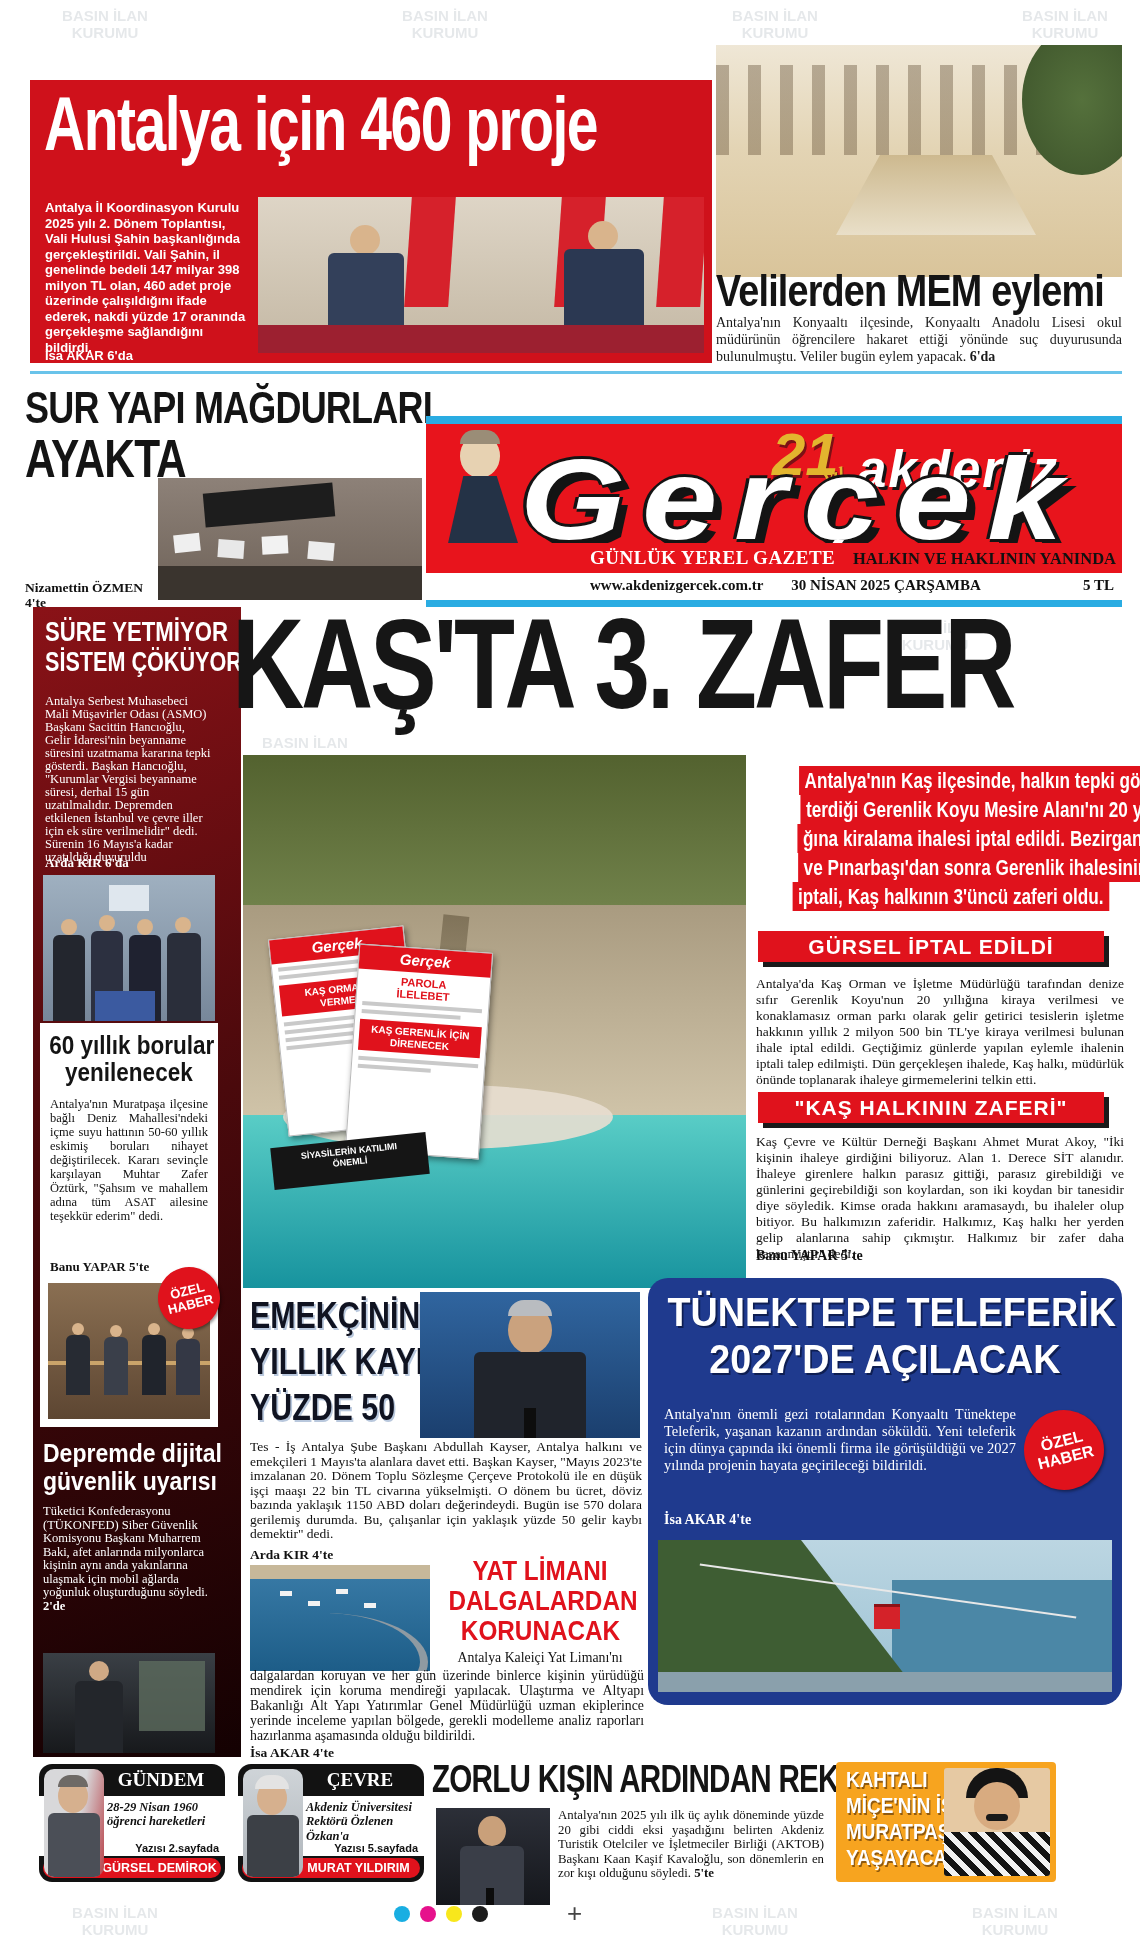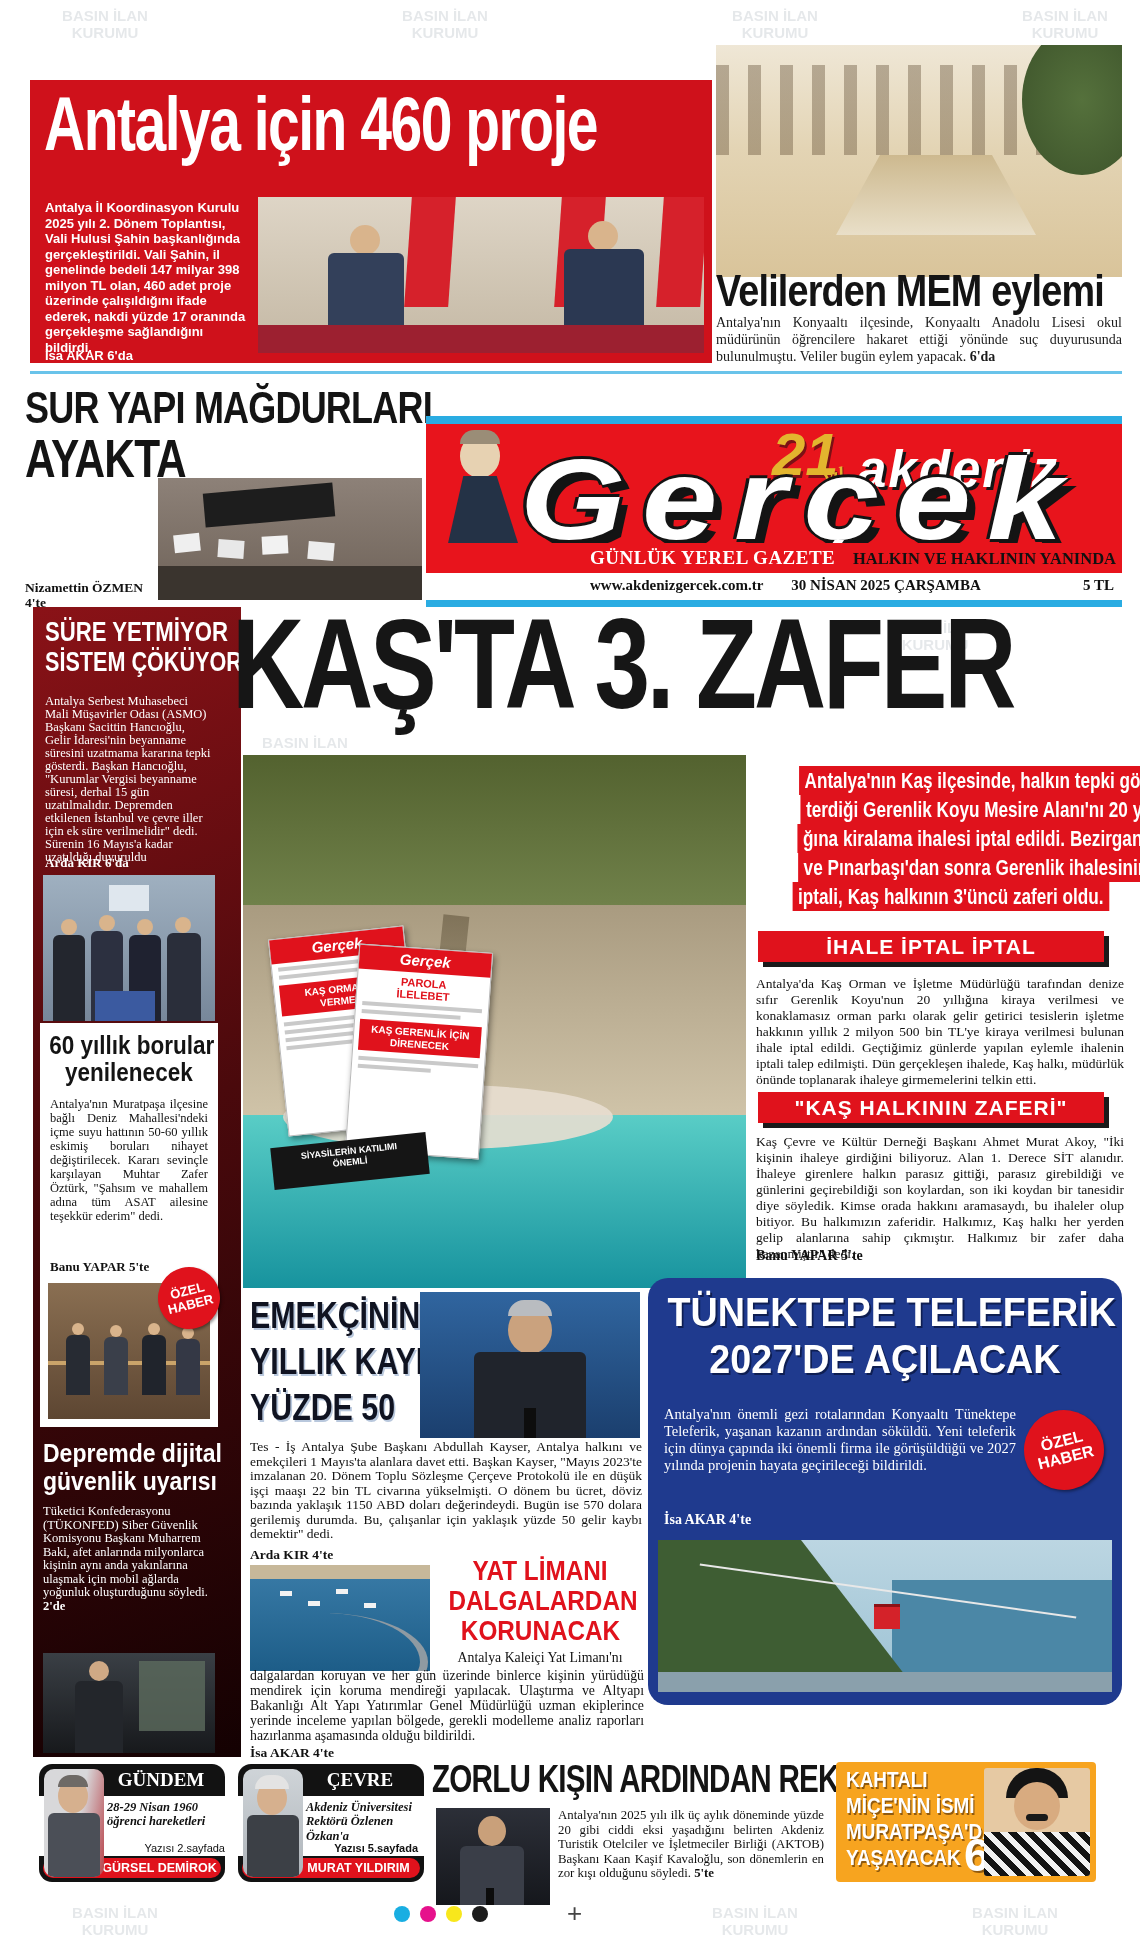"İHALE İPTAL İPTAL" div.abs { text: İHALE İPTAL İPTAL -> GÜRSEL İPTAL EDİLDİ }
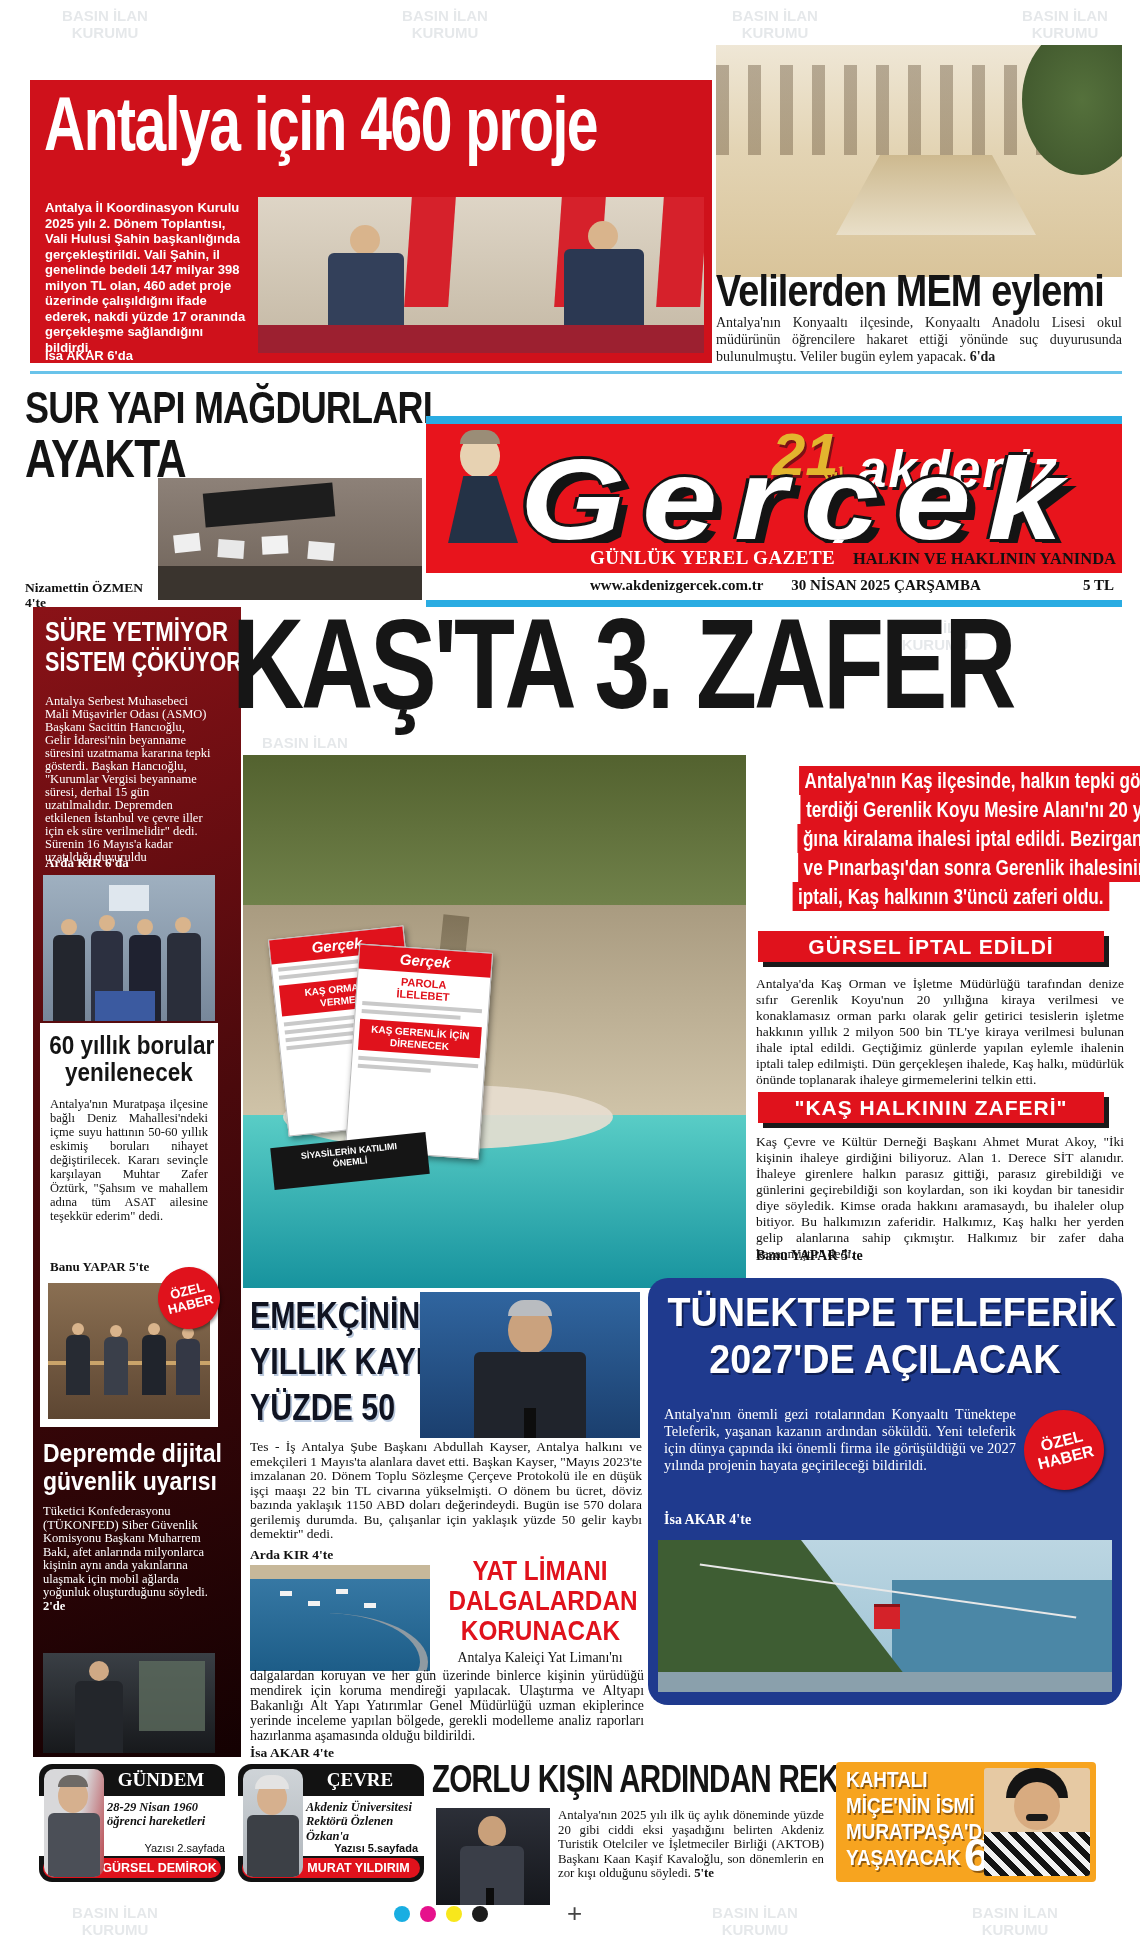"KAHTALI" div.abs { width: 260px -> 220px }
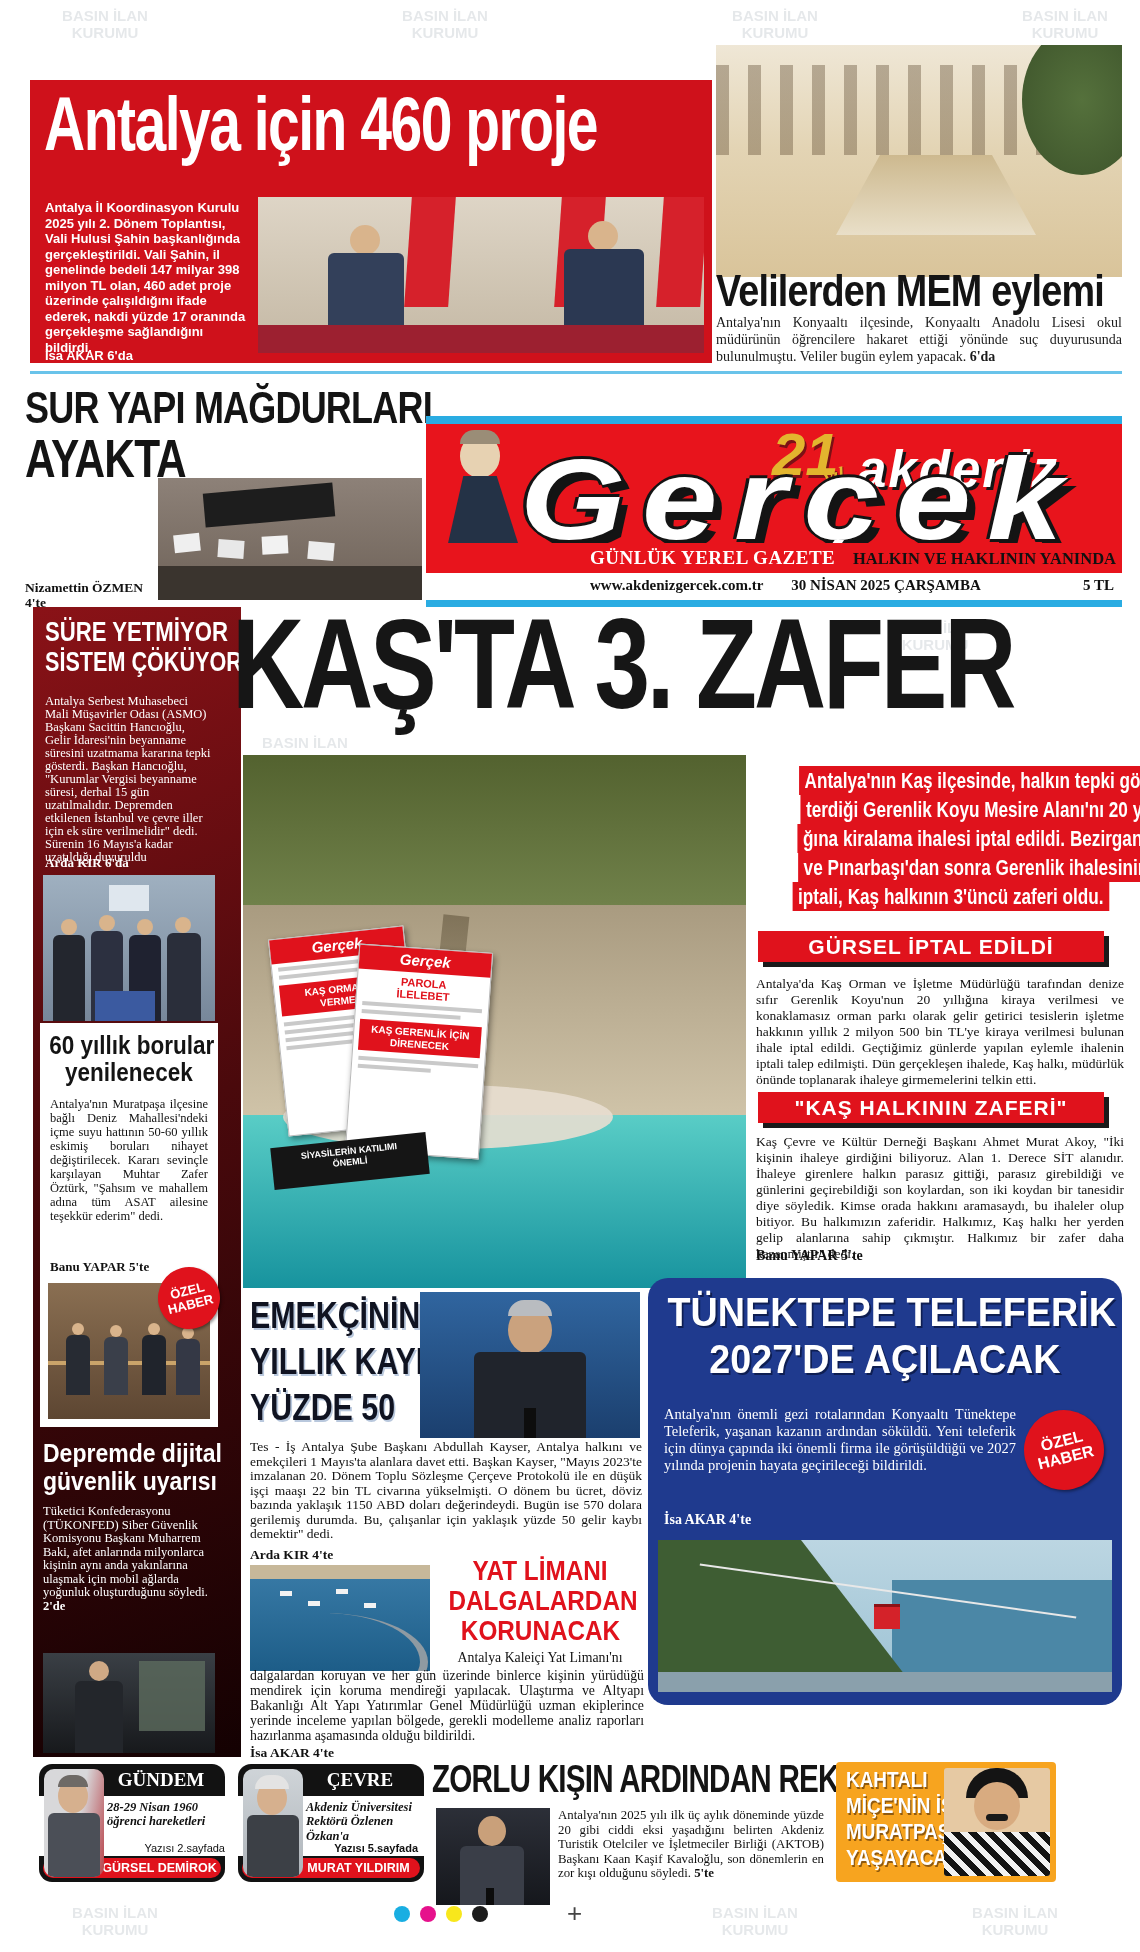"Yazısı 2.sayfada" div.sans { font-weight: 400 -> 700; right: 0 -> 6px }
